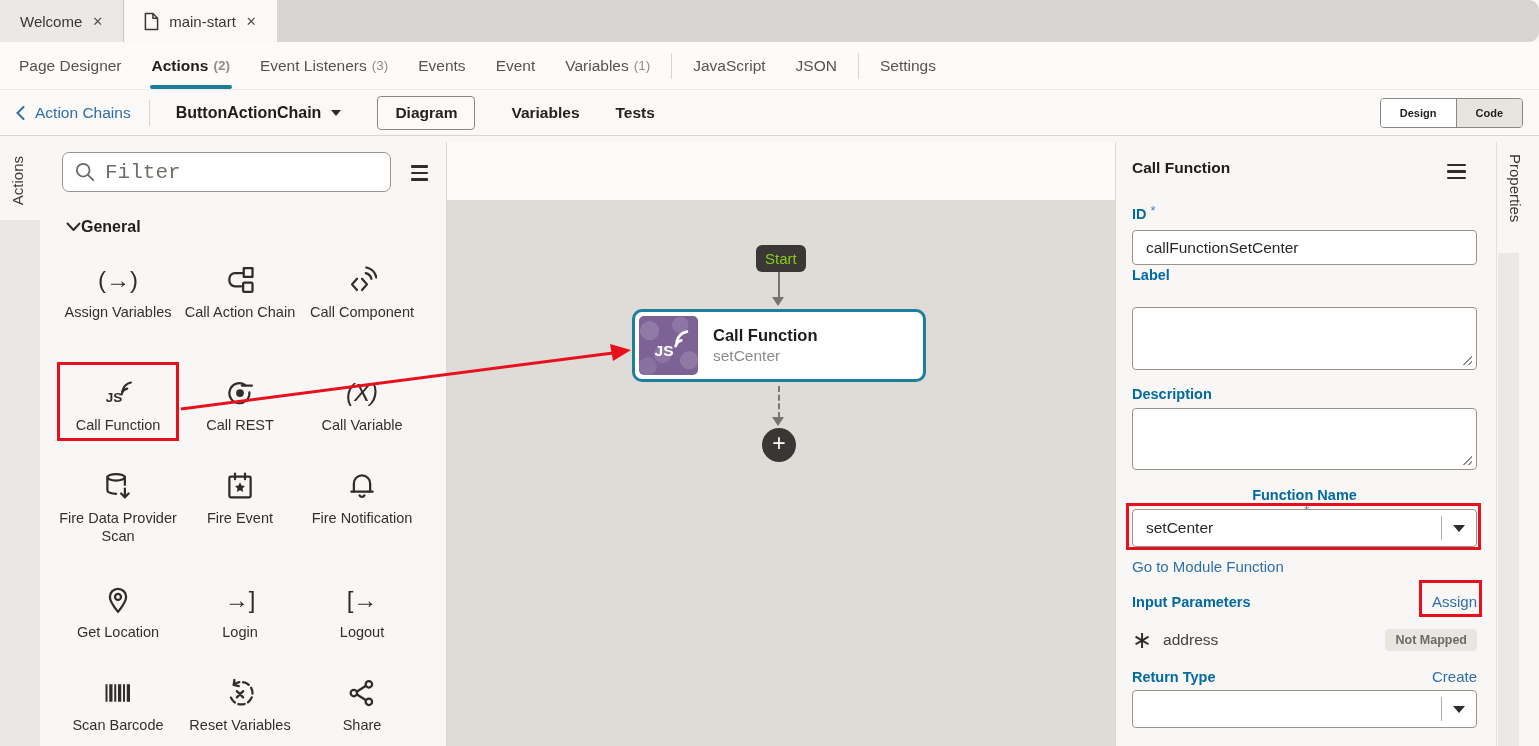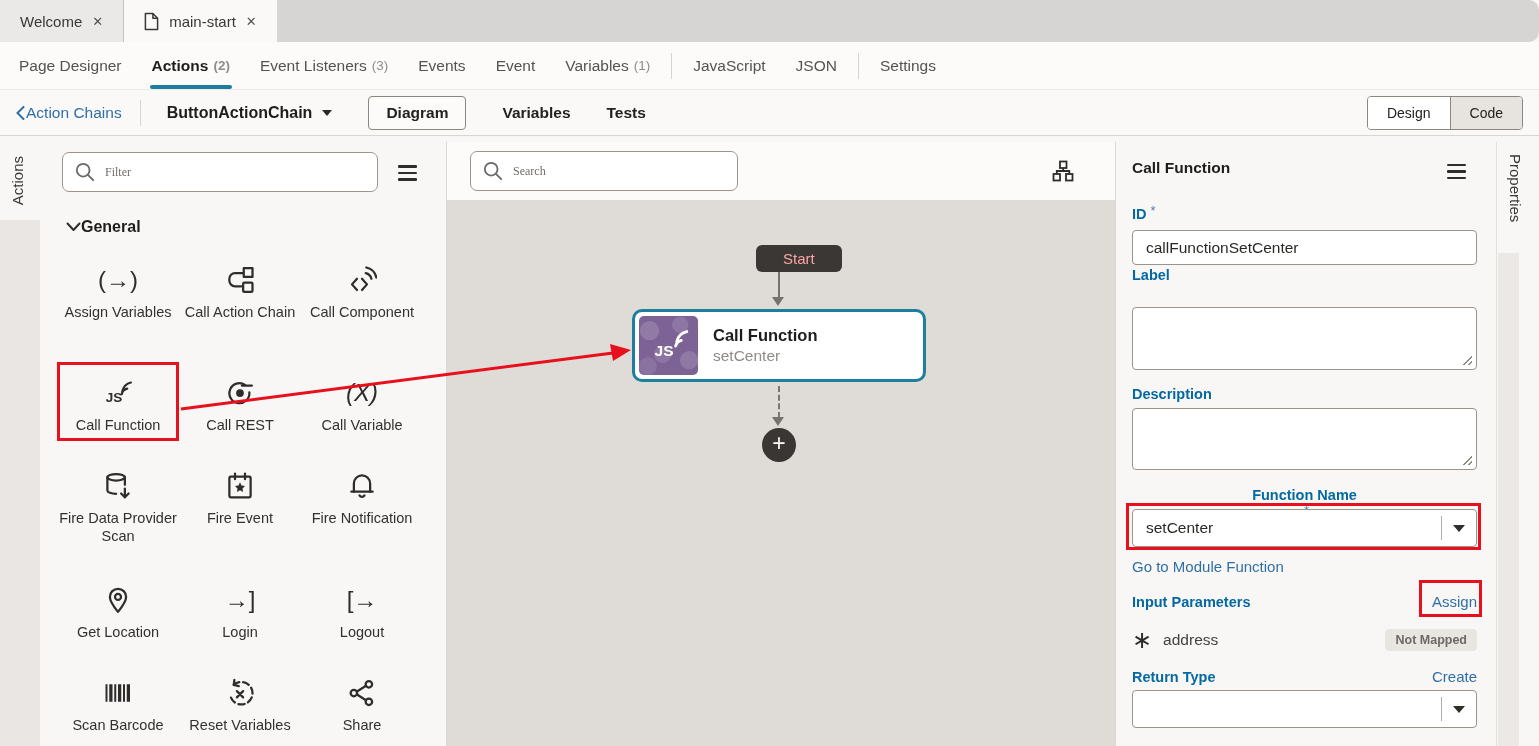"Action Chains" .backlink { gap: 1px -> 10px }
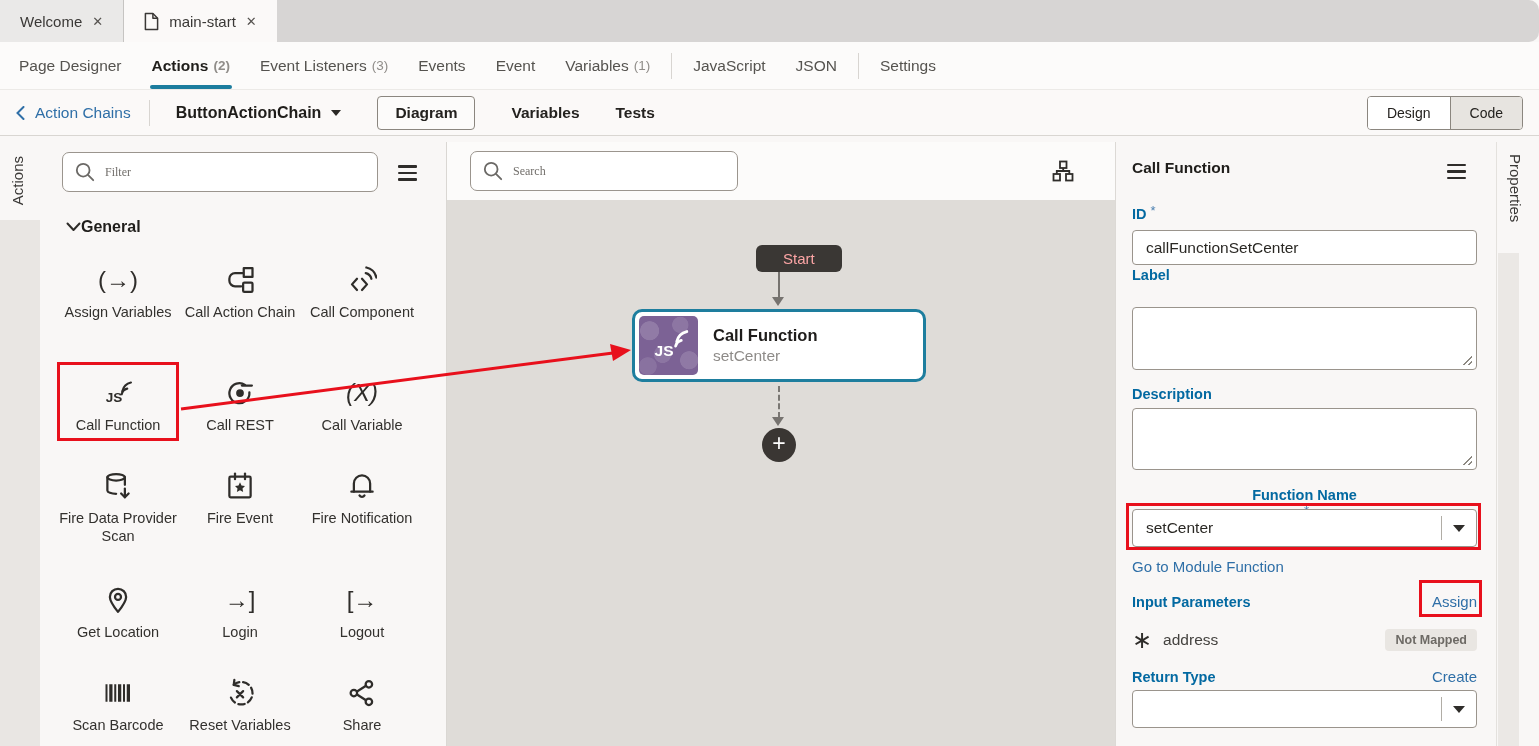"Design" .seg { font-size: 14px -> 11px; font-weight: 400 -> 700 }
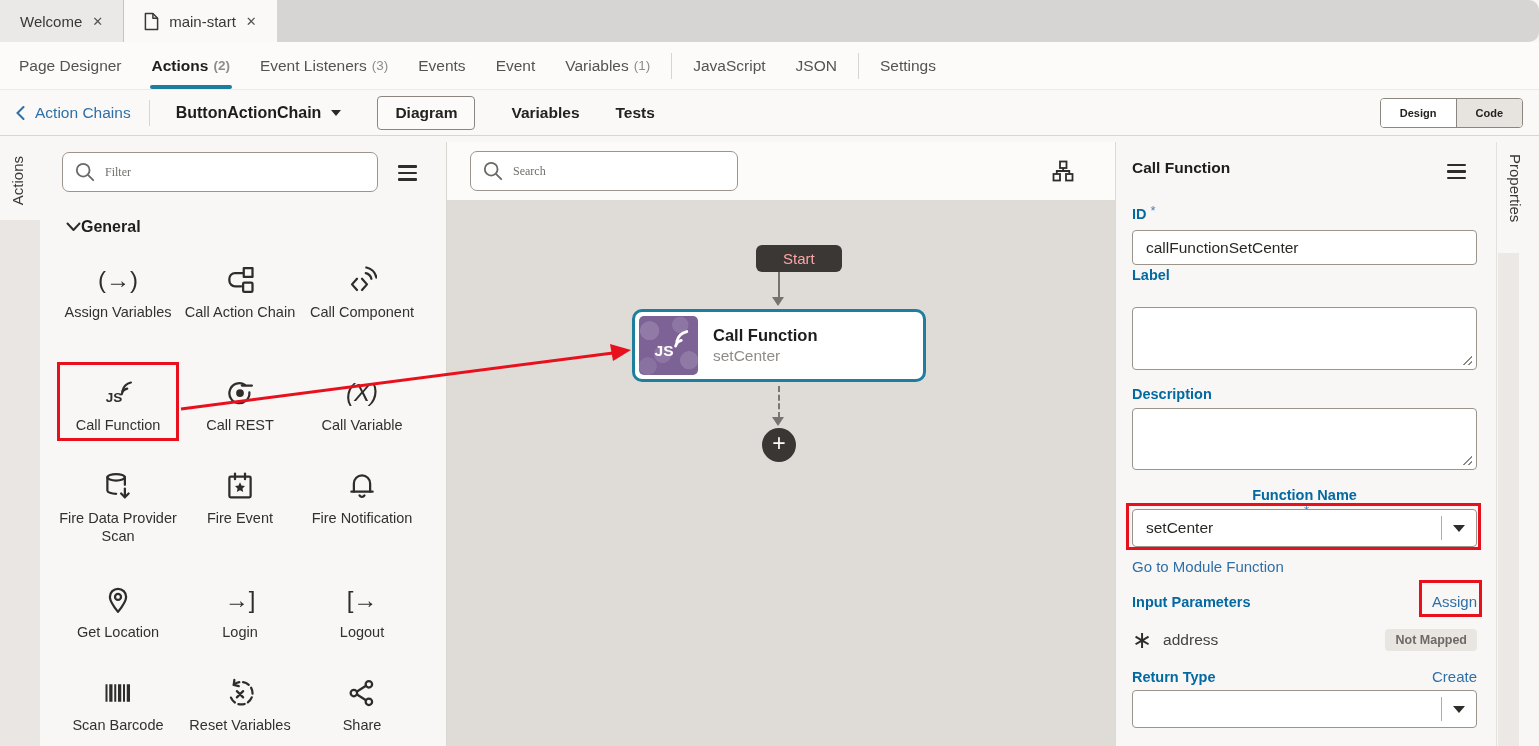"Filter" .searchbox input { font-family: Liberation Serif, serif -> Liberation Mono, monospace; font-size: 12px -> 21px }
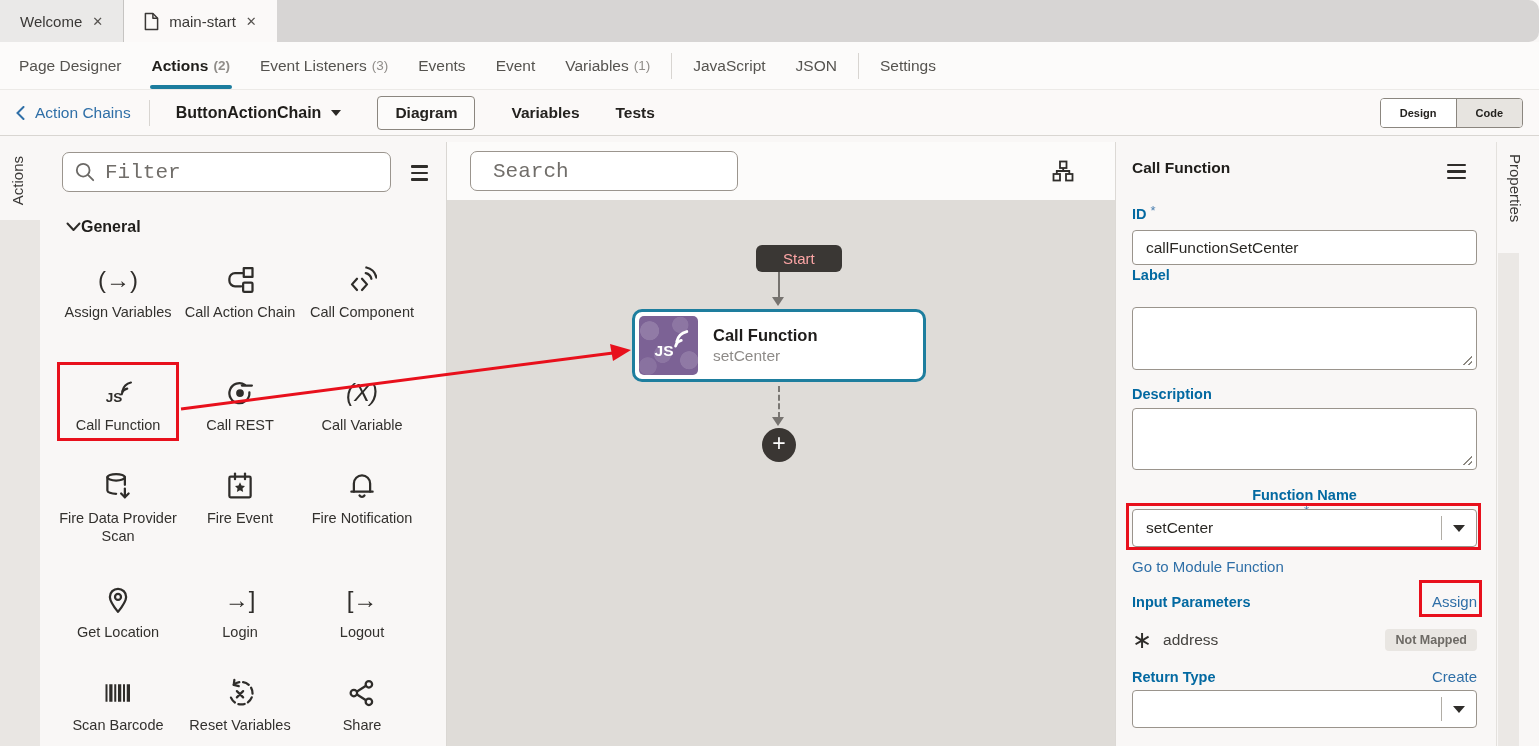"Search" div.dtoolbar { html: <div> <div> <svg> <circle></circle> <line></line> </svg> <input> </div> <svg> <rect></rect> <rect></rect> <rect></rect> <path></path> </svg> </div> -> none }
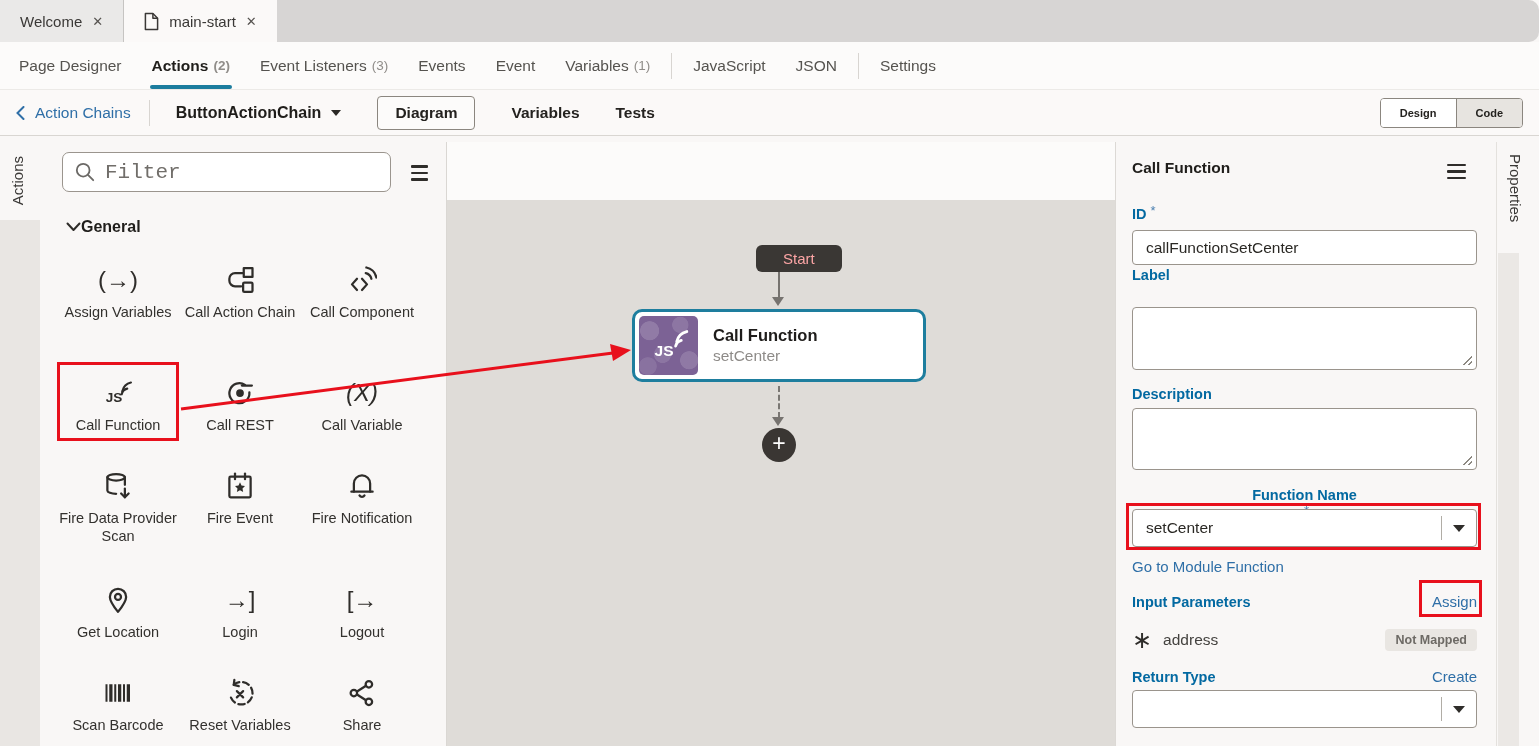"Start" .start-badge { color: #fca5a5 -> #84cc16; padding: 5px 27px -> 5px 9px }
